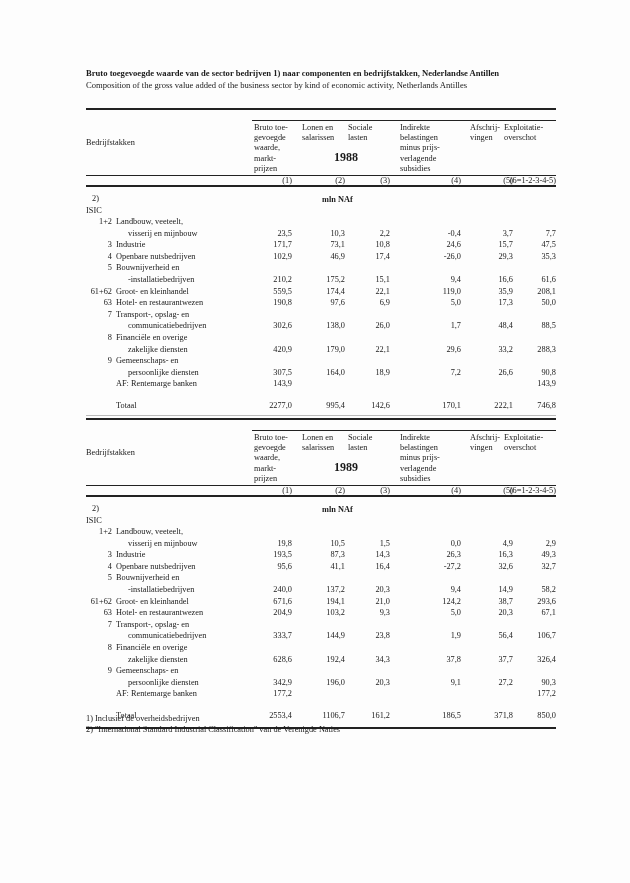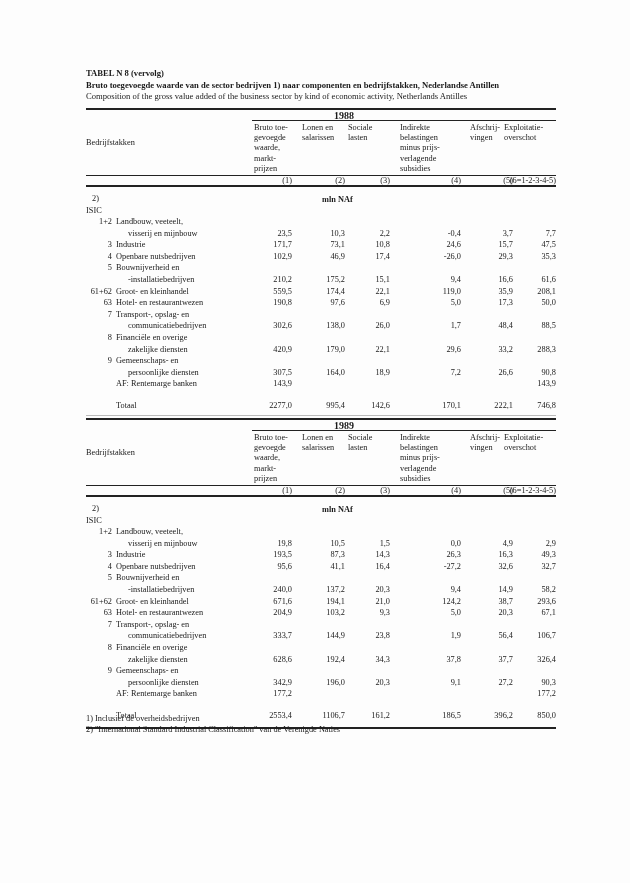"TABEL N 8 (vervolg)" div.t1 { html: <div>TABEL N 8 (vervolg)</div> -> none }
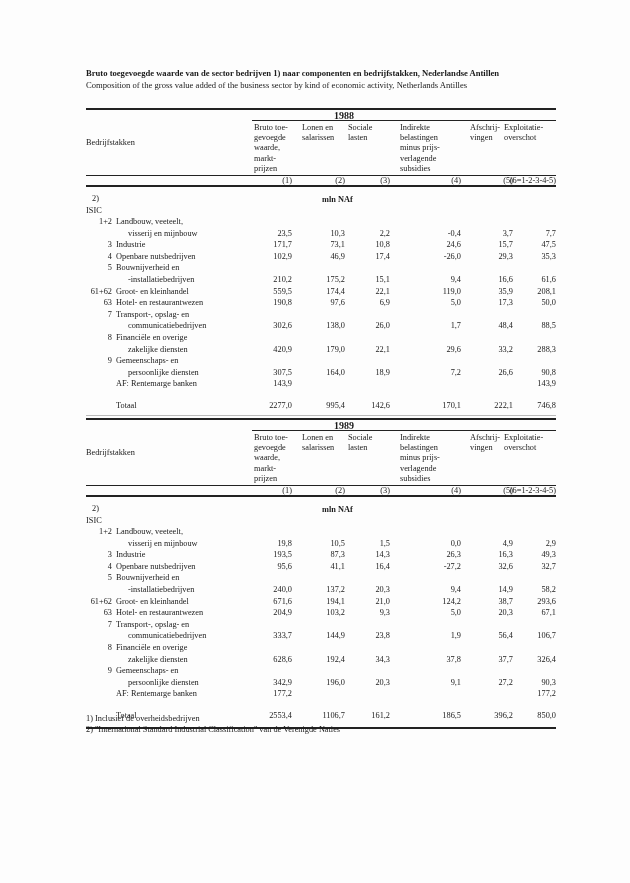"1988" .year { font-size: 10px -> 12px; margin-top: none -> 40px }
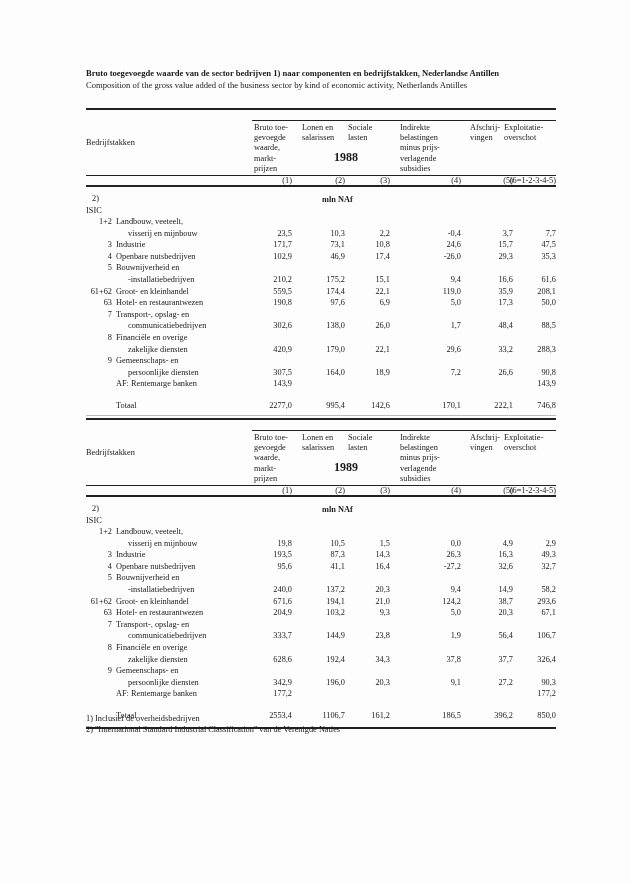"396,2" span.val { text: 396,2 -> 371,8 }
